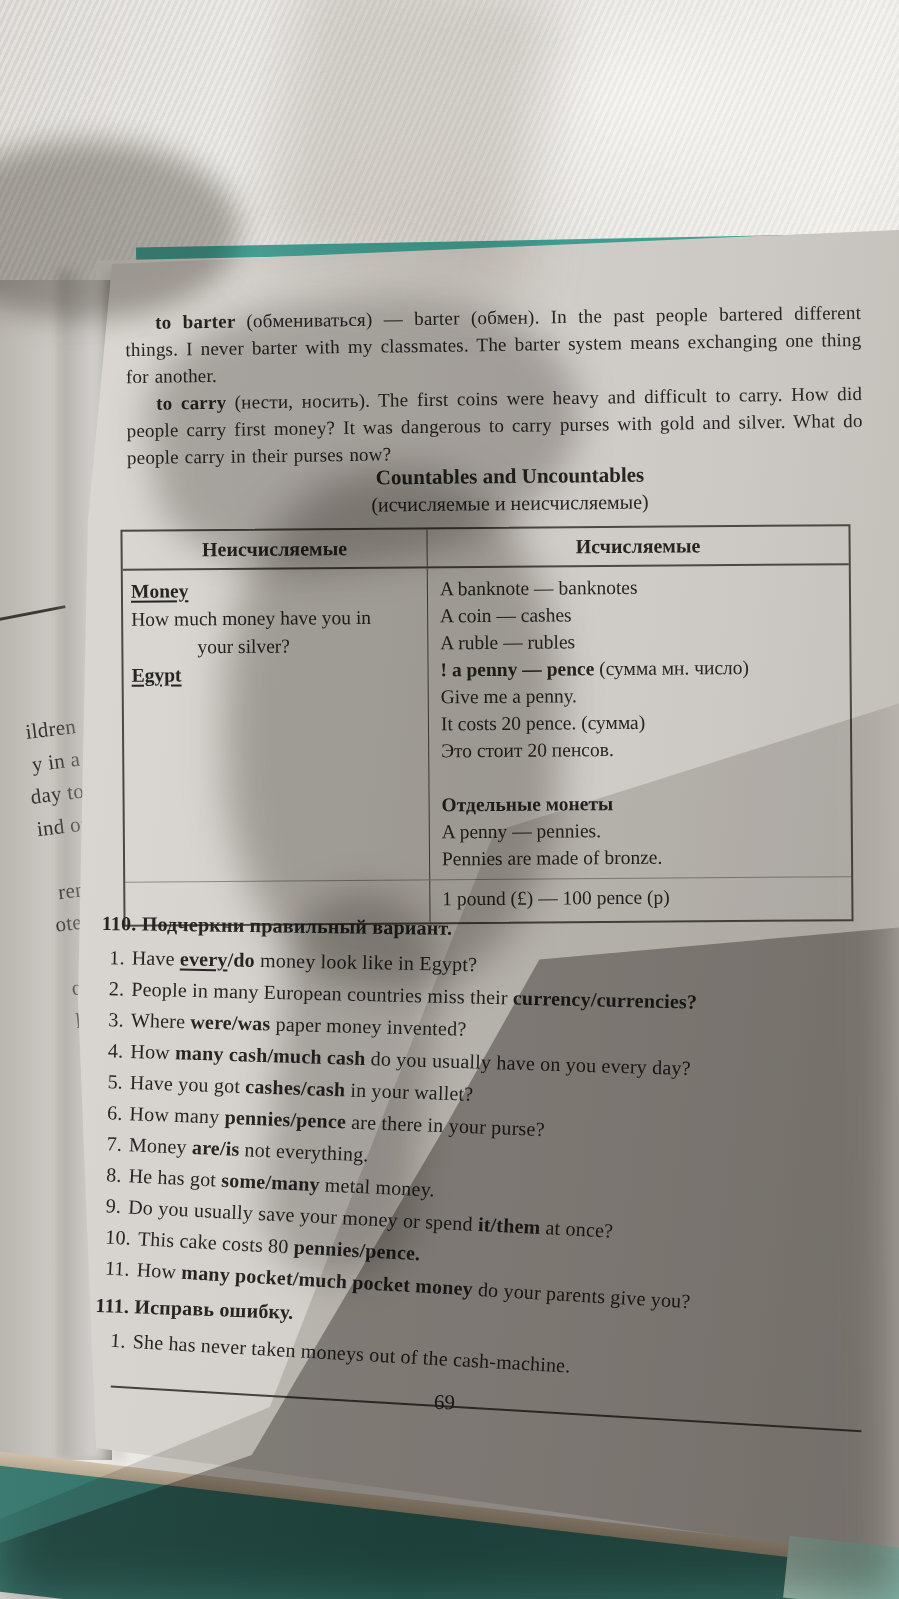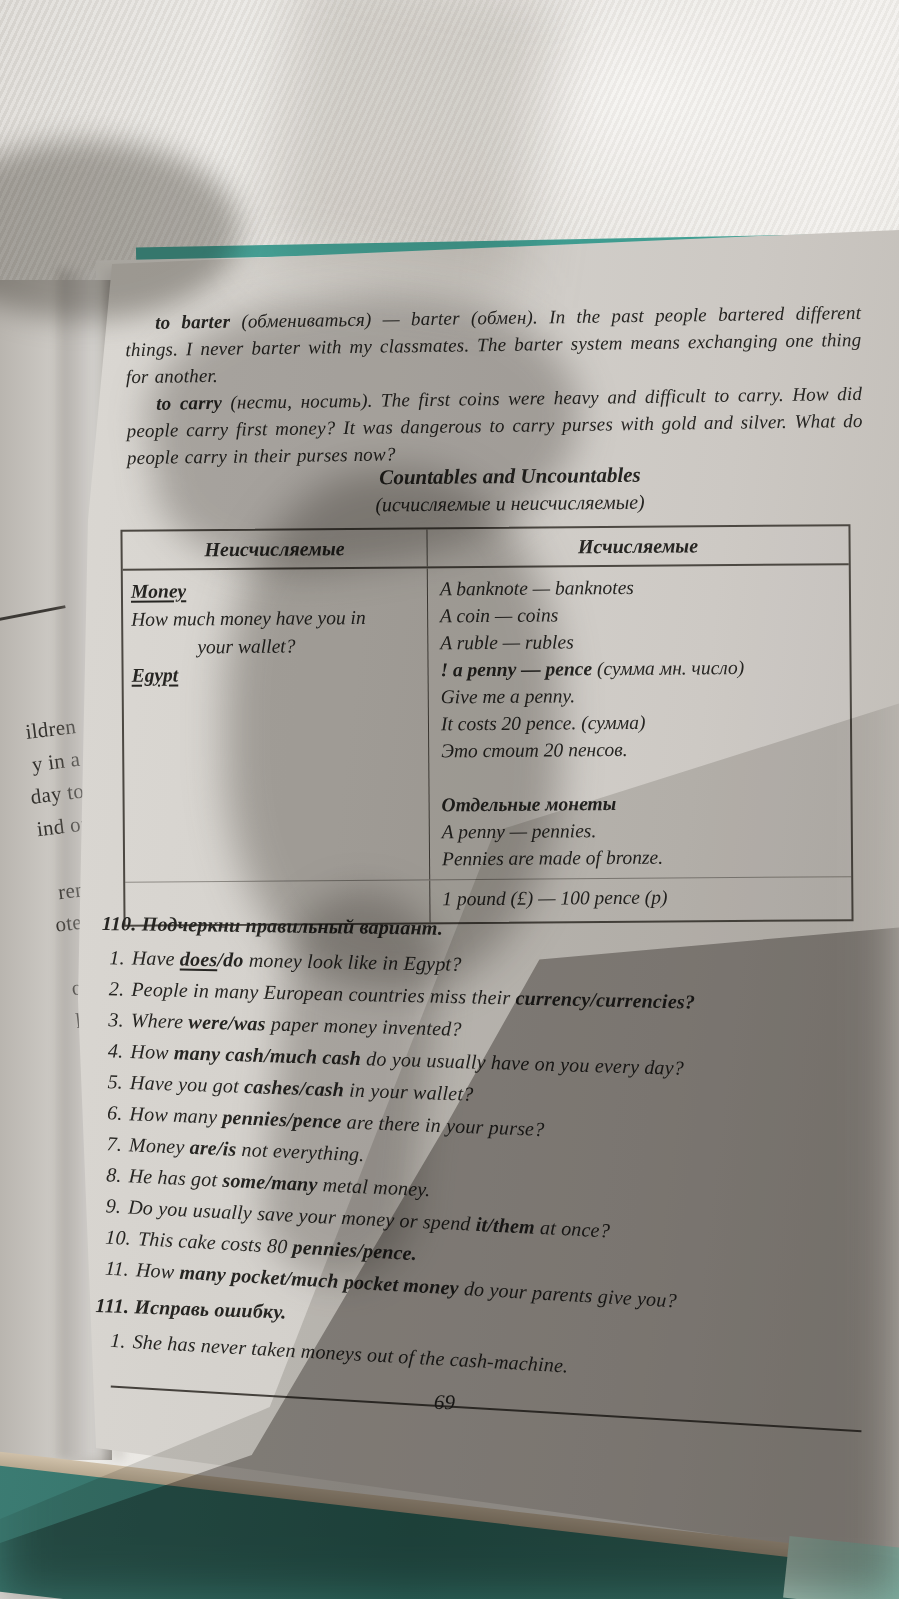"to barter (обмениваться) — barter" .page-content { font-style: italic -> none }
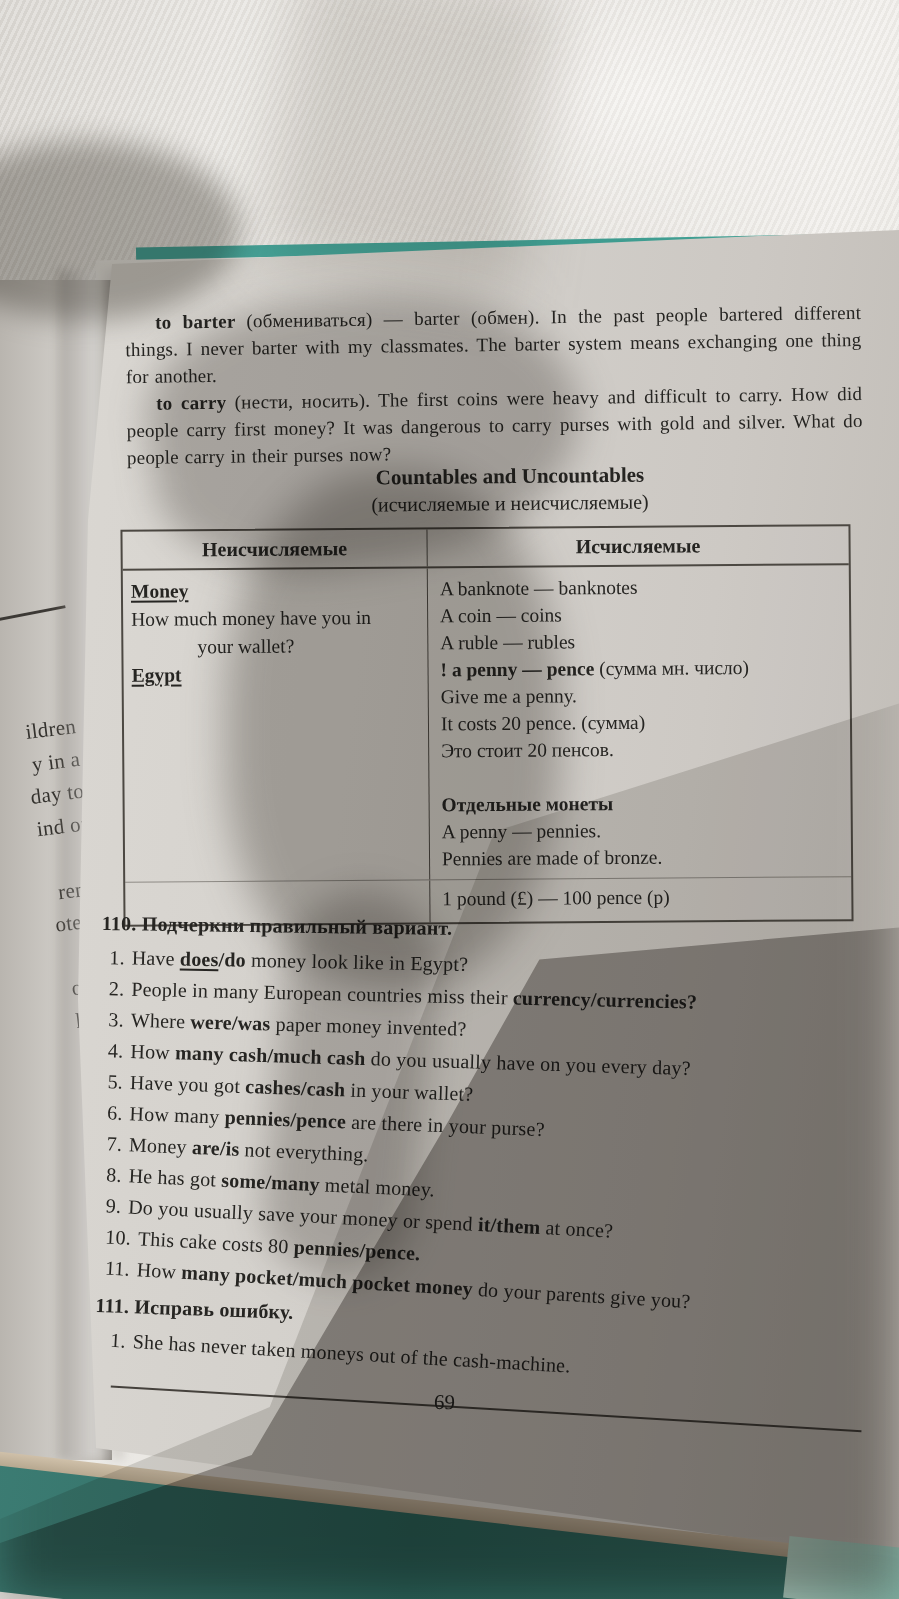"A coin — coins" span { text: coins -> cashes }
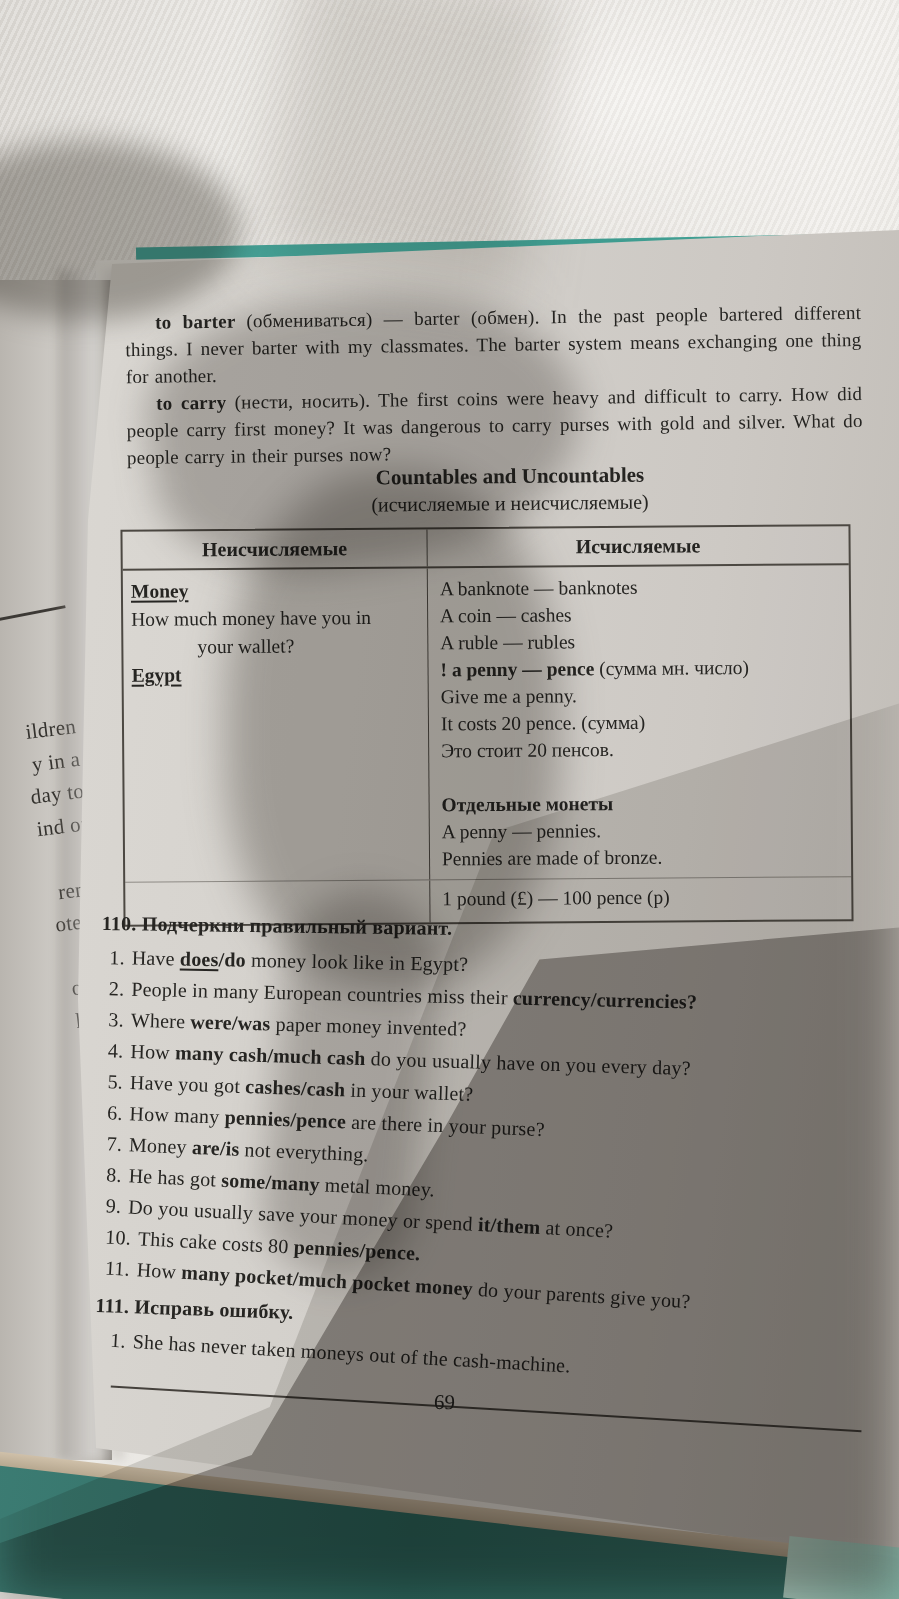"your wallet?" span { text: wallet -> silver }
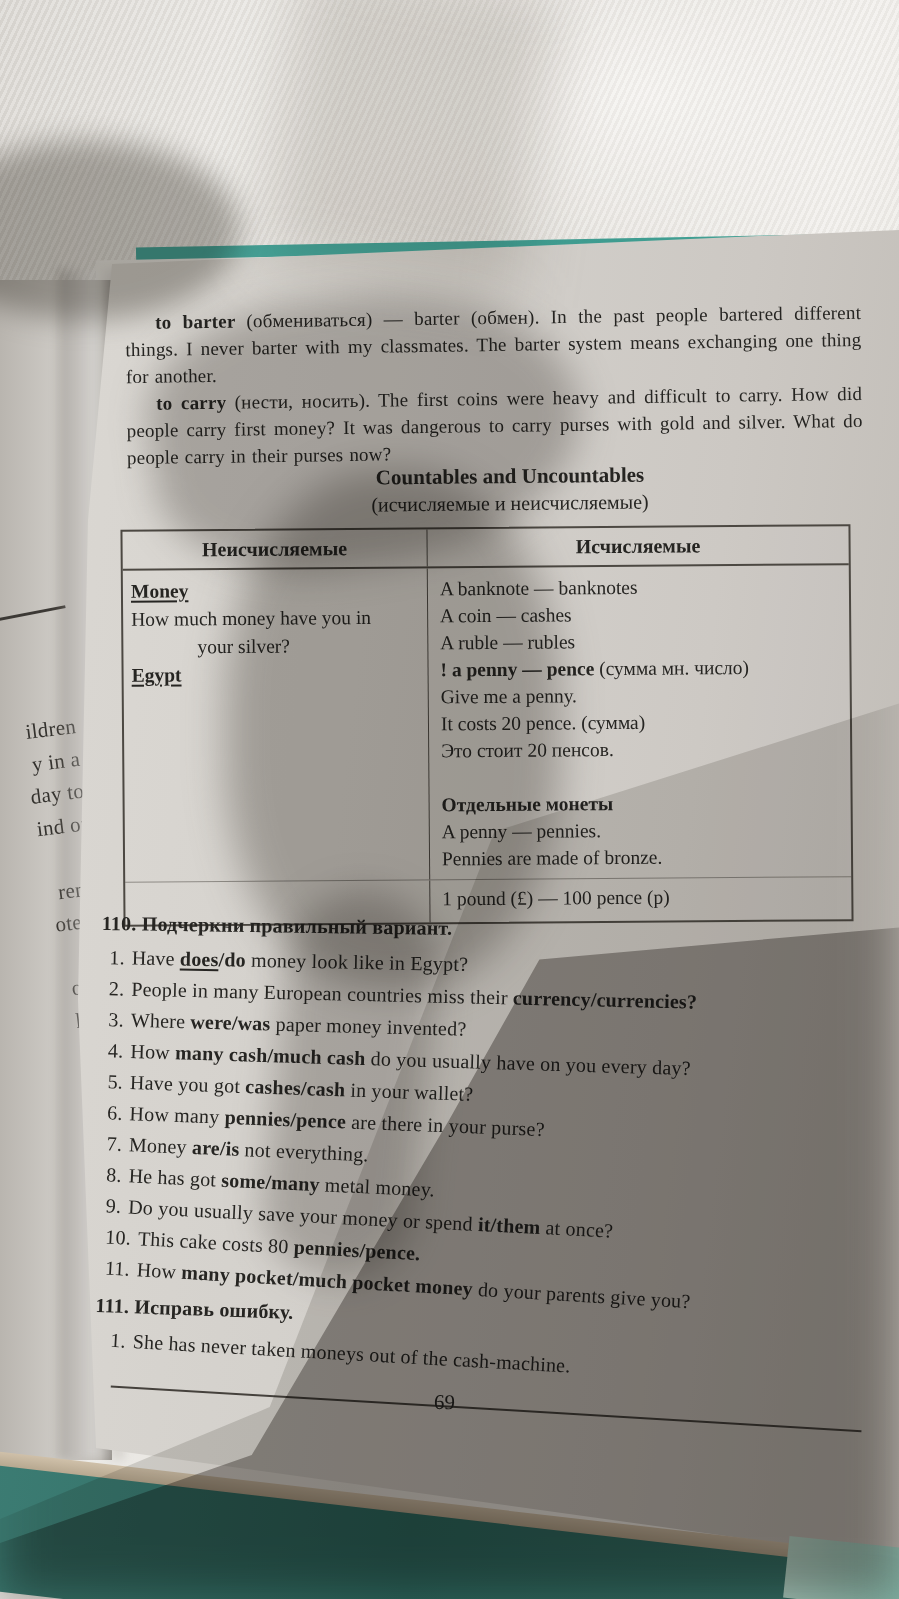"does" span.b { text: does -> every }
